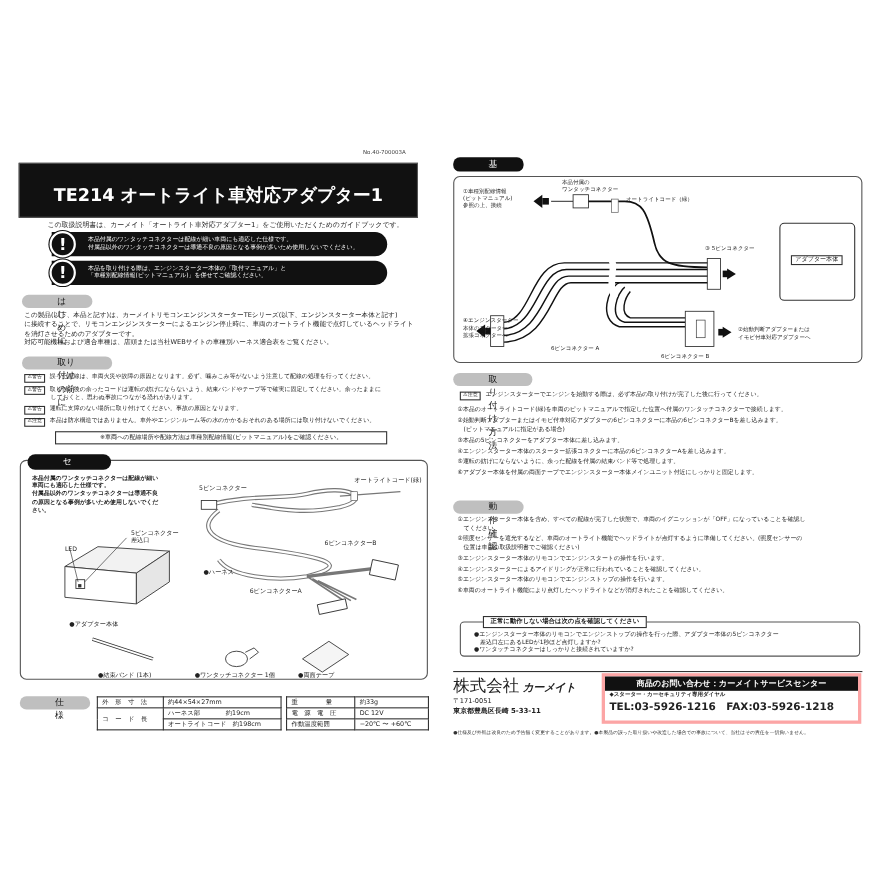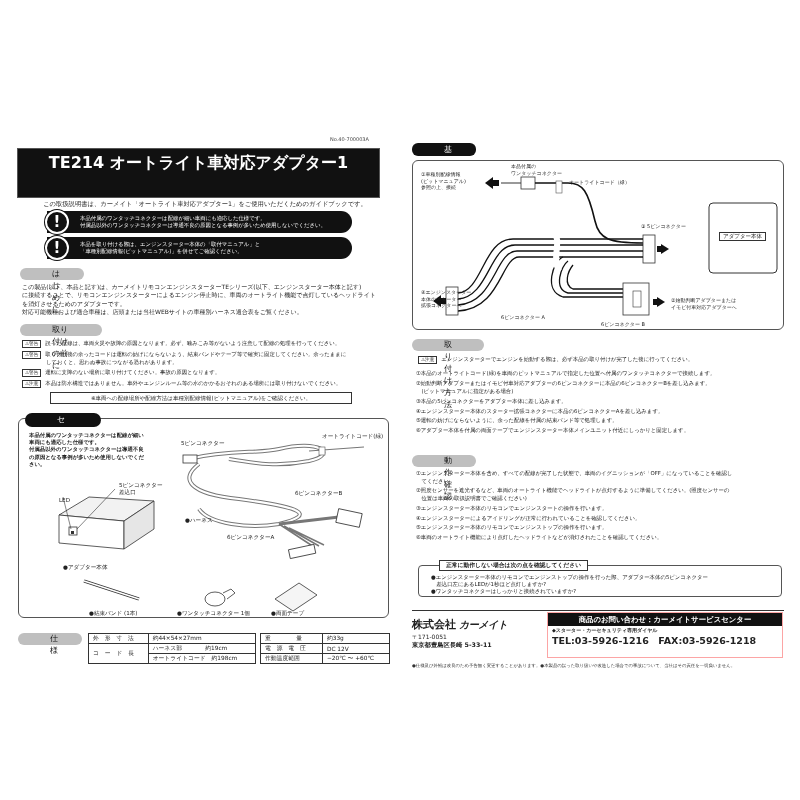"TE214 オートライト車対応アダプター1" .title-box .t1 { margin-top: 3px -> 18px }
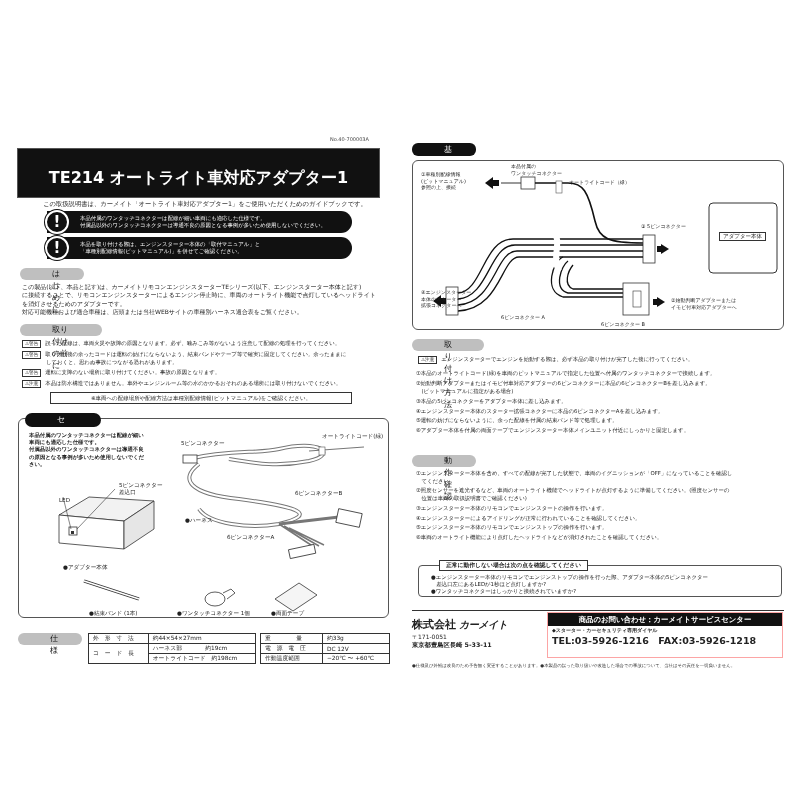"株式会社" span { font-size: 11px -> 15px; font-weight: bold -> normal }
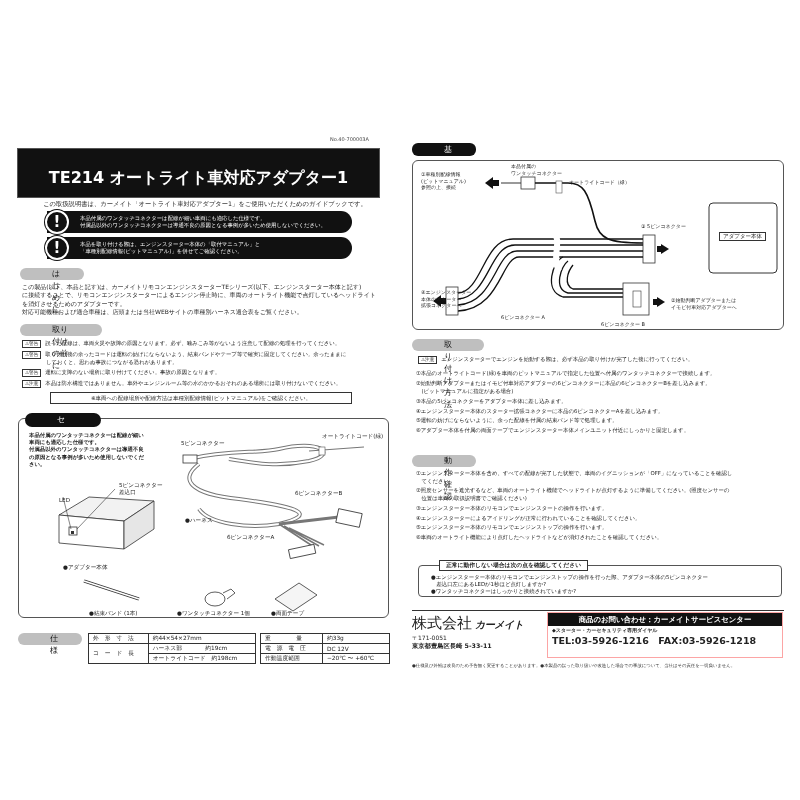"商品のお問い合わせ：カーメイトサービスセンター" .contact { border: 1px solid #fca5a5 -> 3px solid #fca5a5 }
